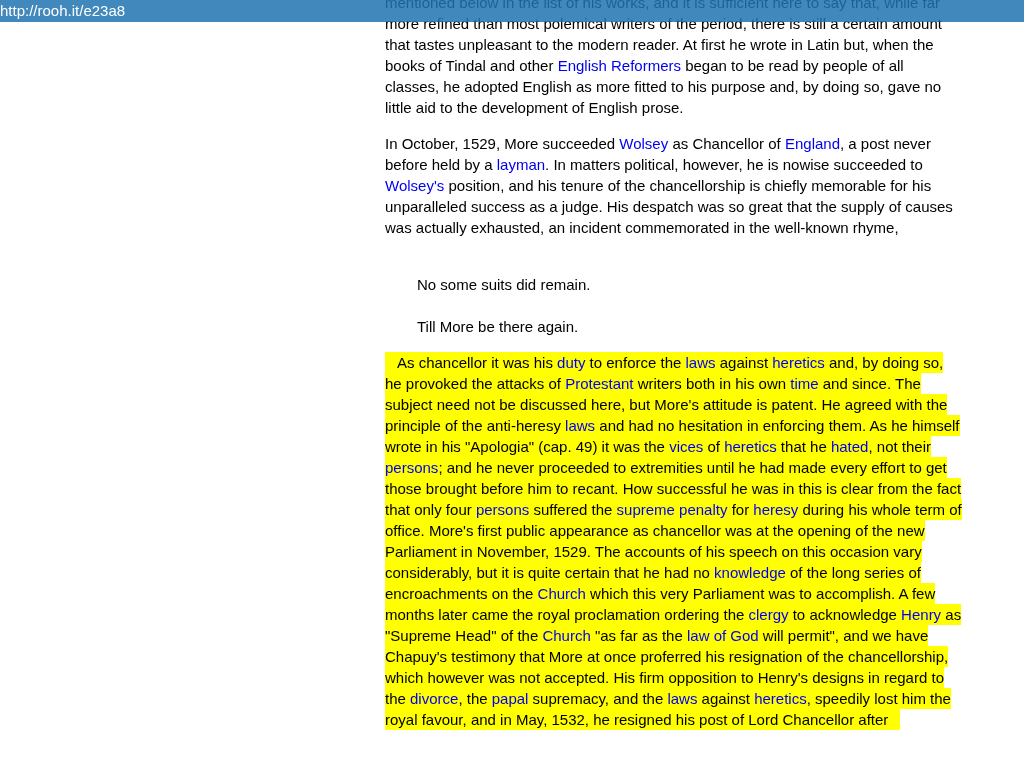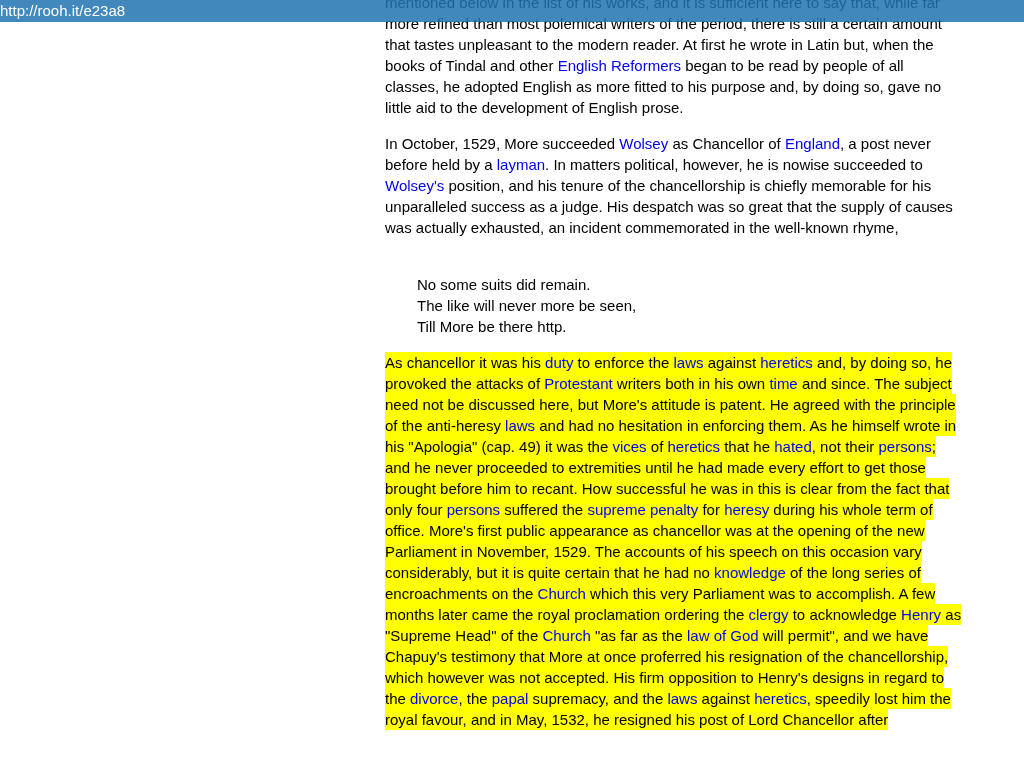"The like will never more" span { html: <span>The like will never more be seen,</span> -> none }
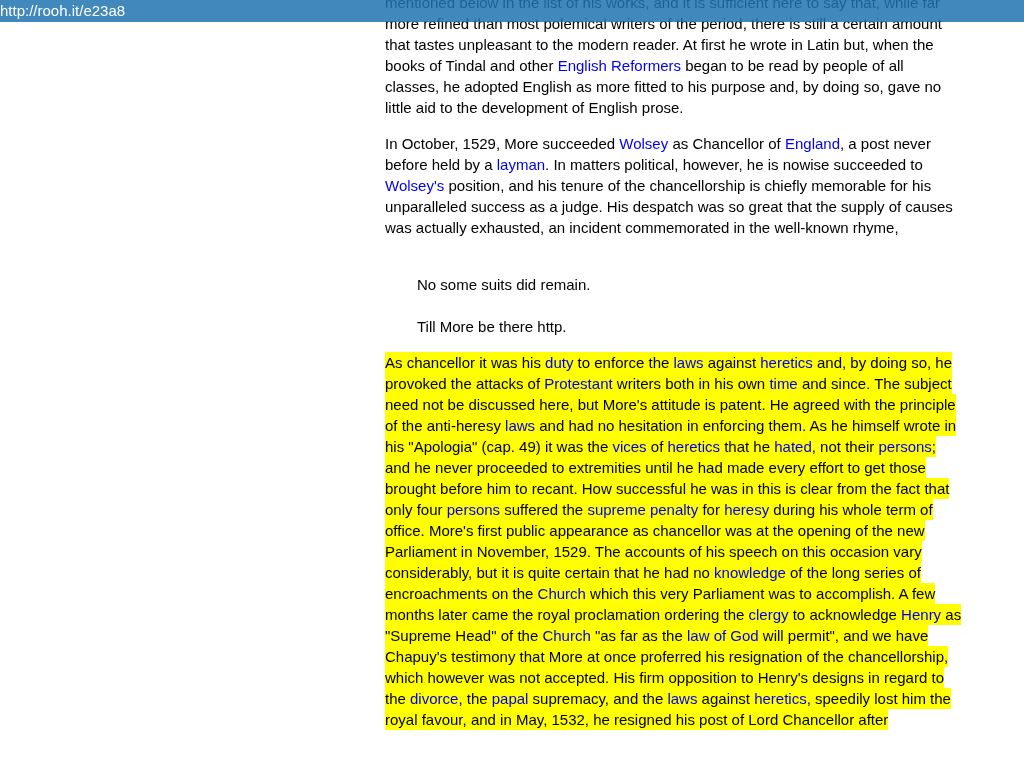"Till More be there http." span { text: http -> again }
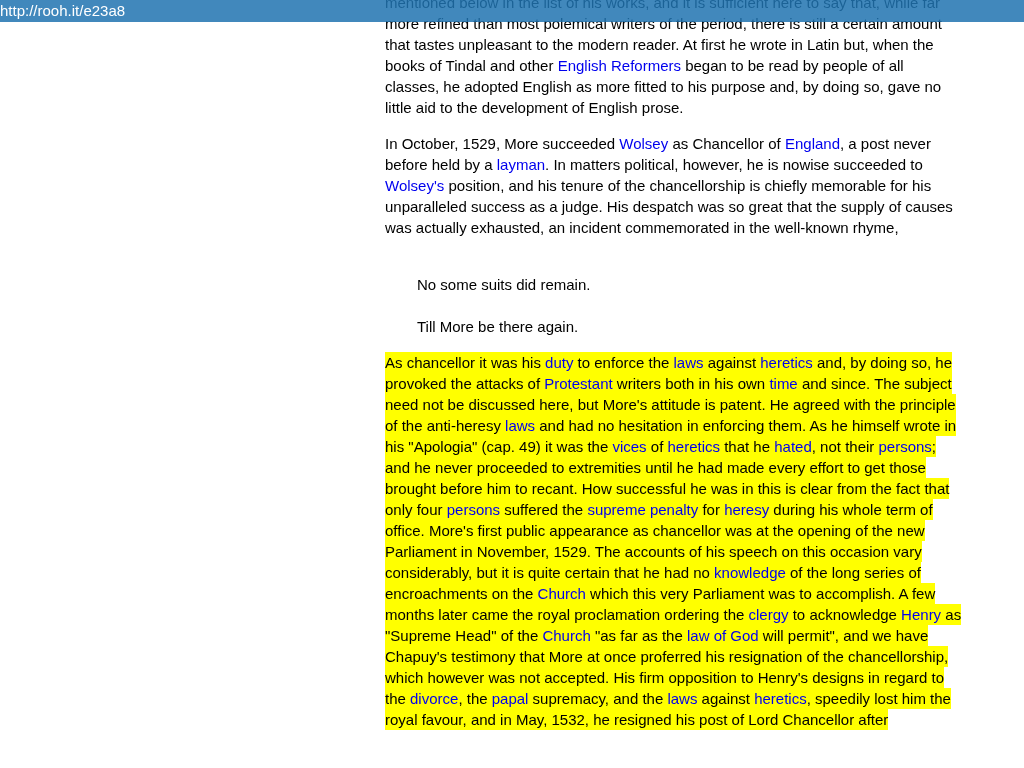"As chancellor it was his" .hl { padding: 2px 0 -> 2px 12px }
